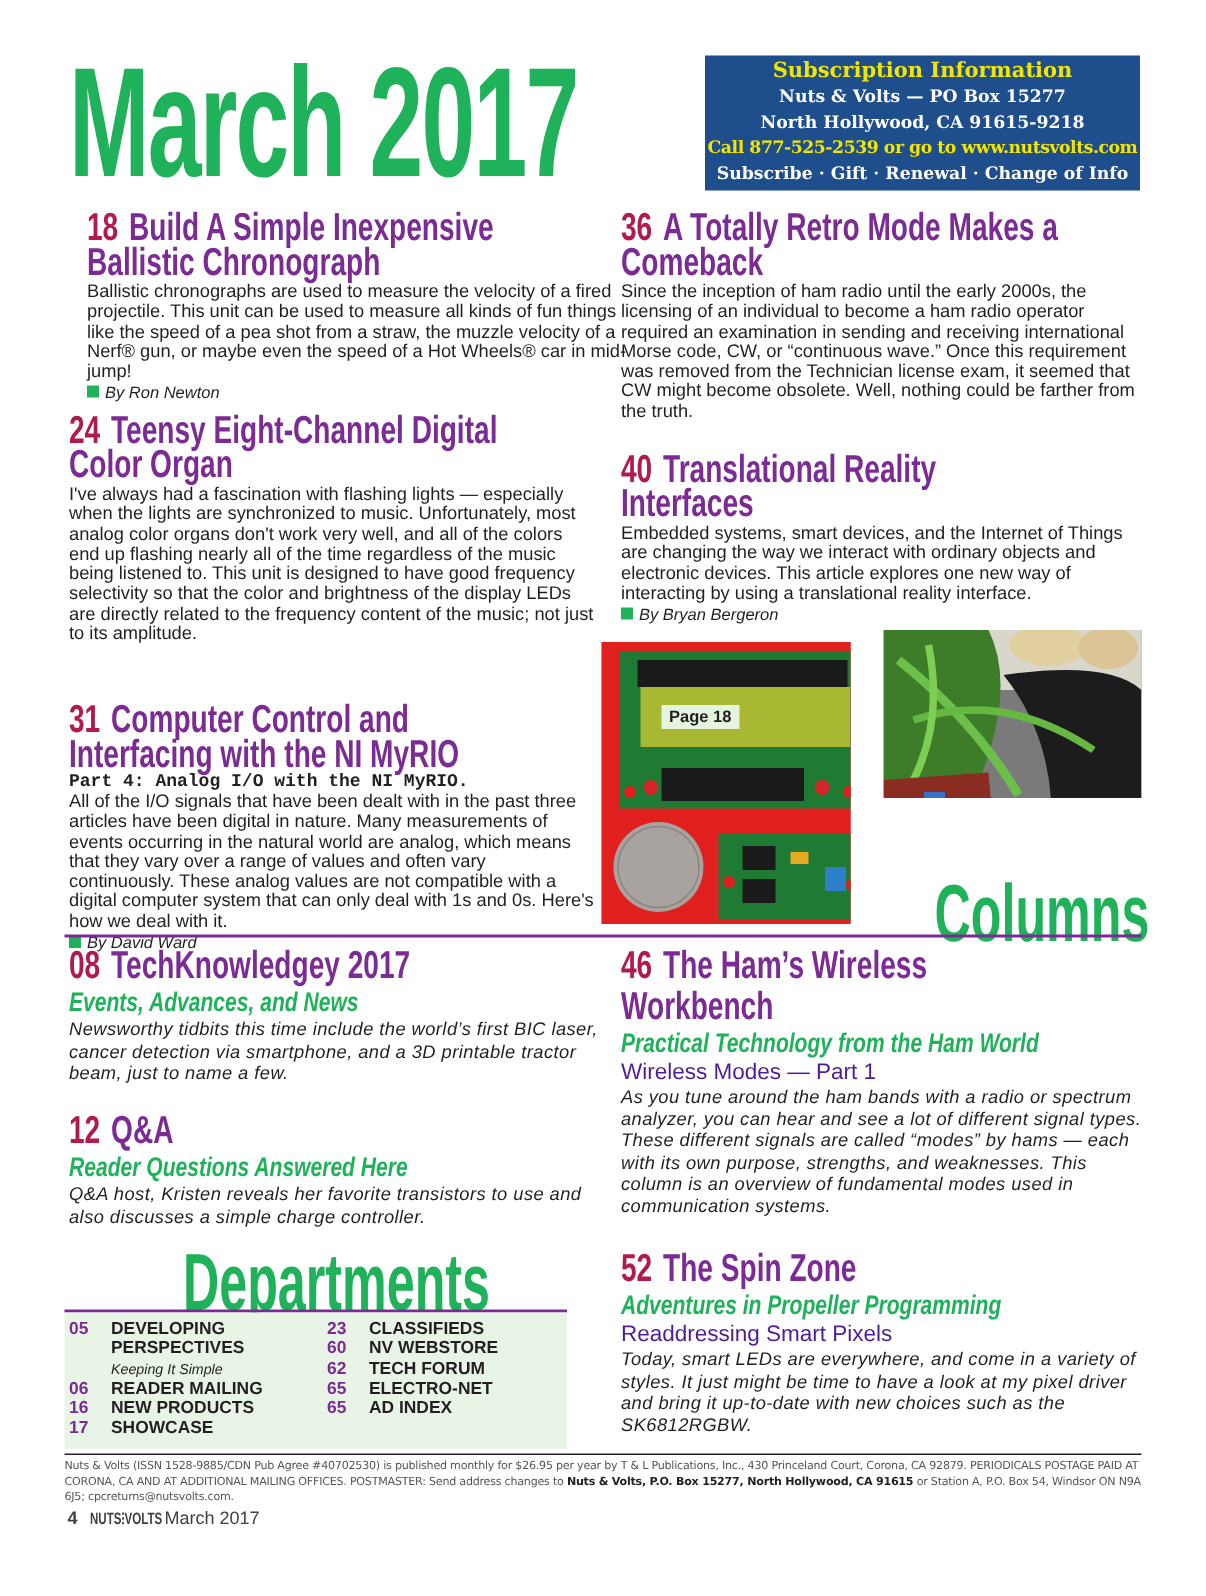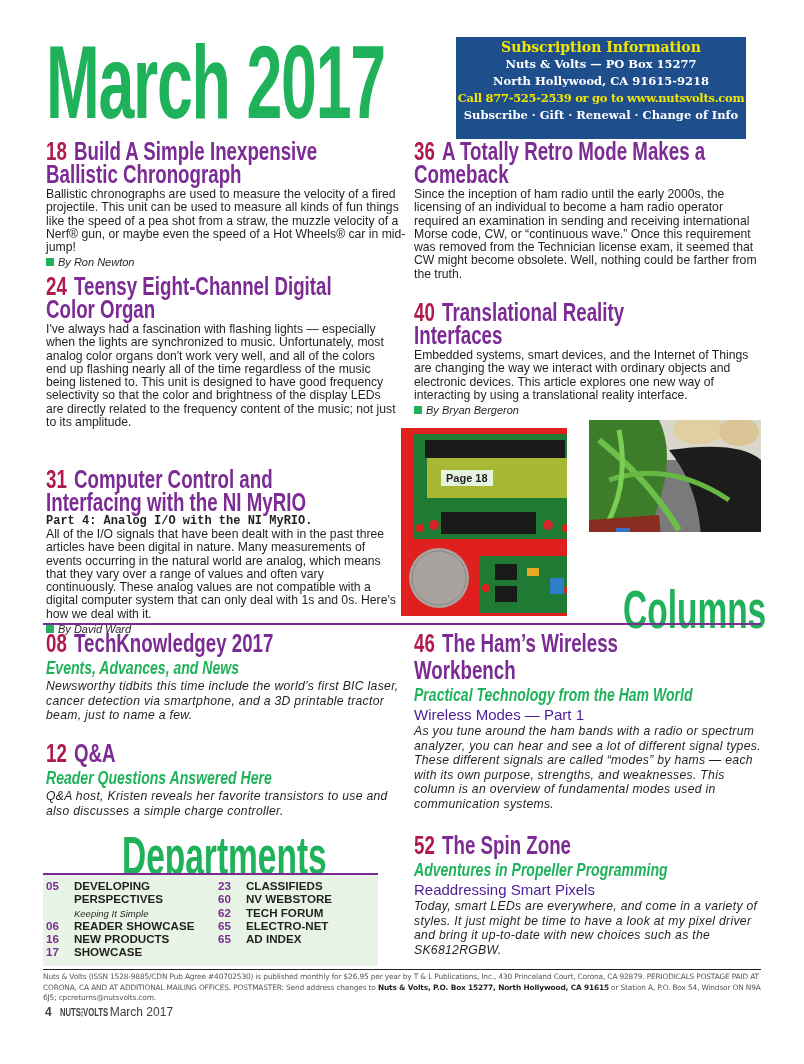"Subscription Information" #subbox { height: 102px -> 90px; left: 456px -> 470px }
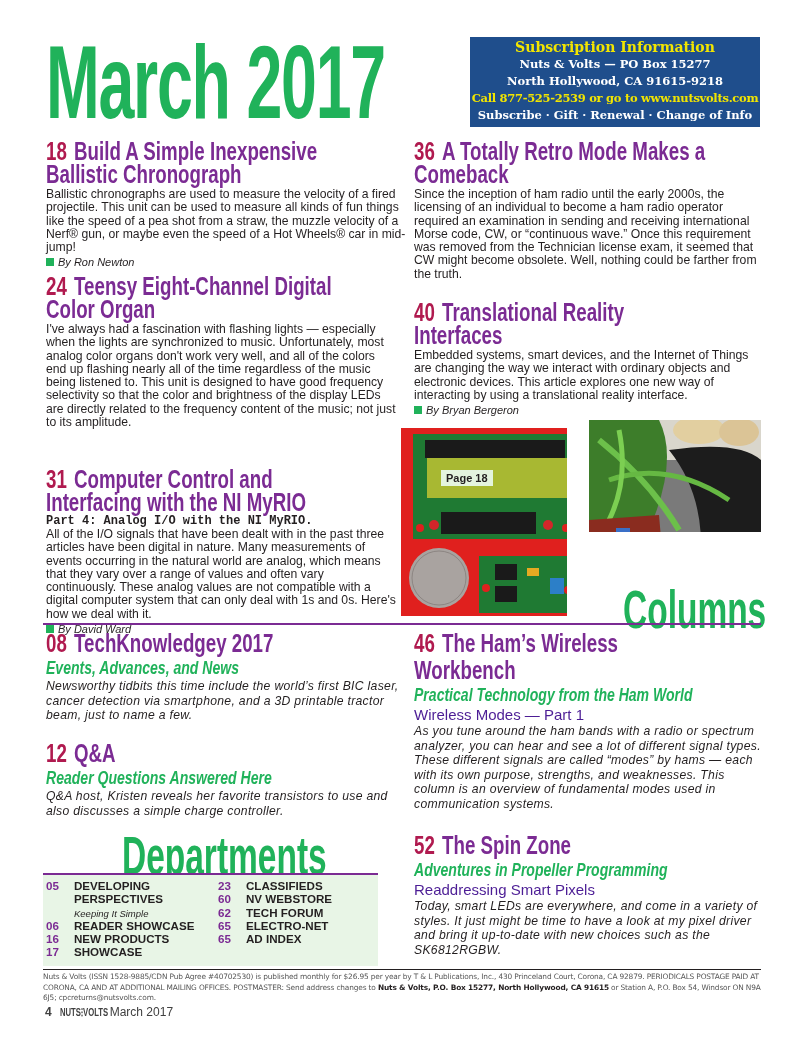"18 Build A Simple Inexpensive" div.article { left: 46px -> 58px }
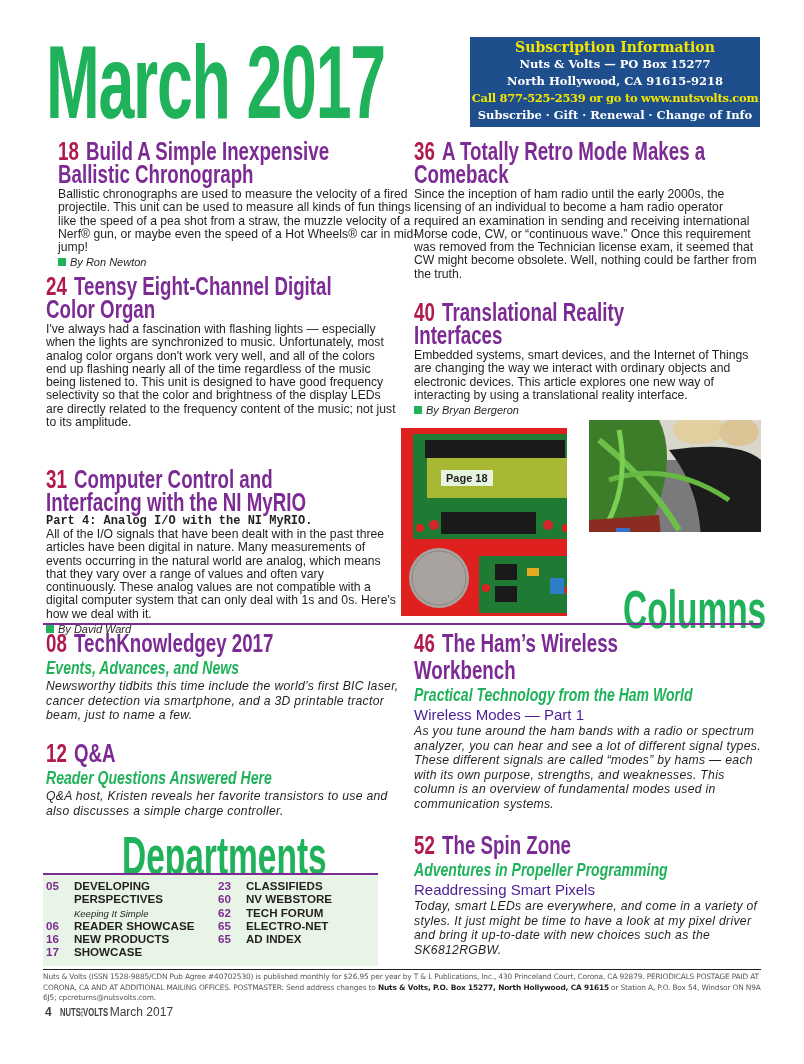"READER SHOWCASE" span { text: SHOWCASE -> MAILING }
